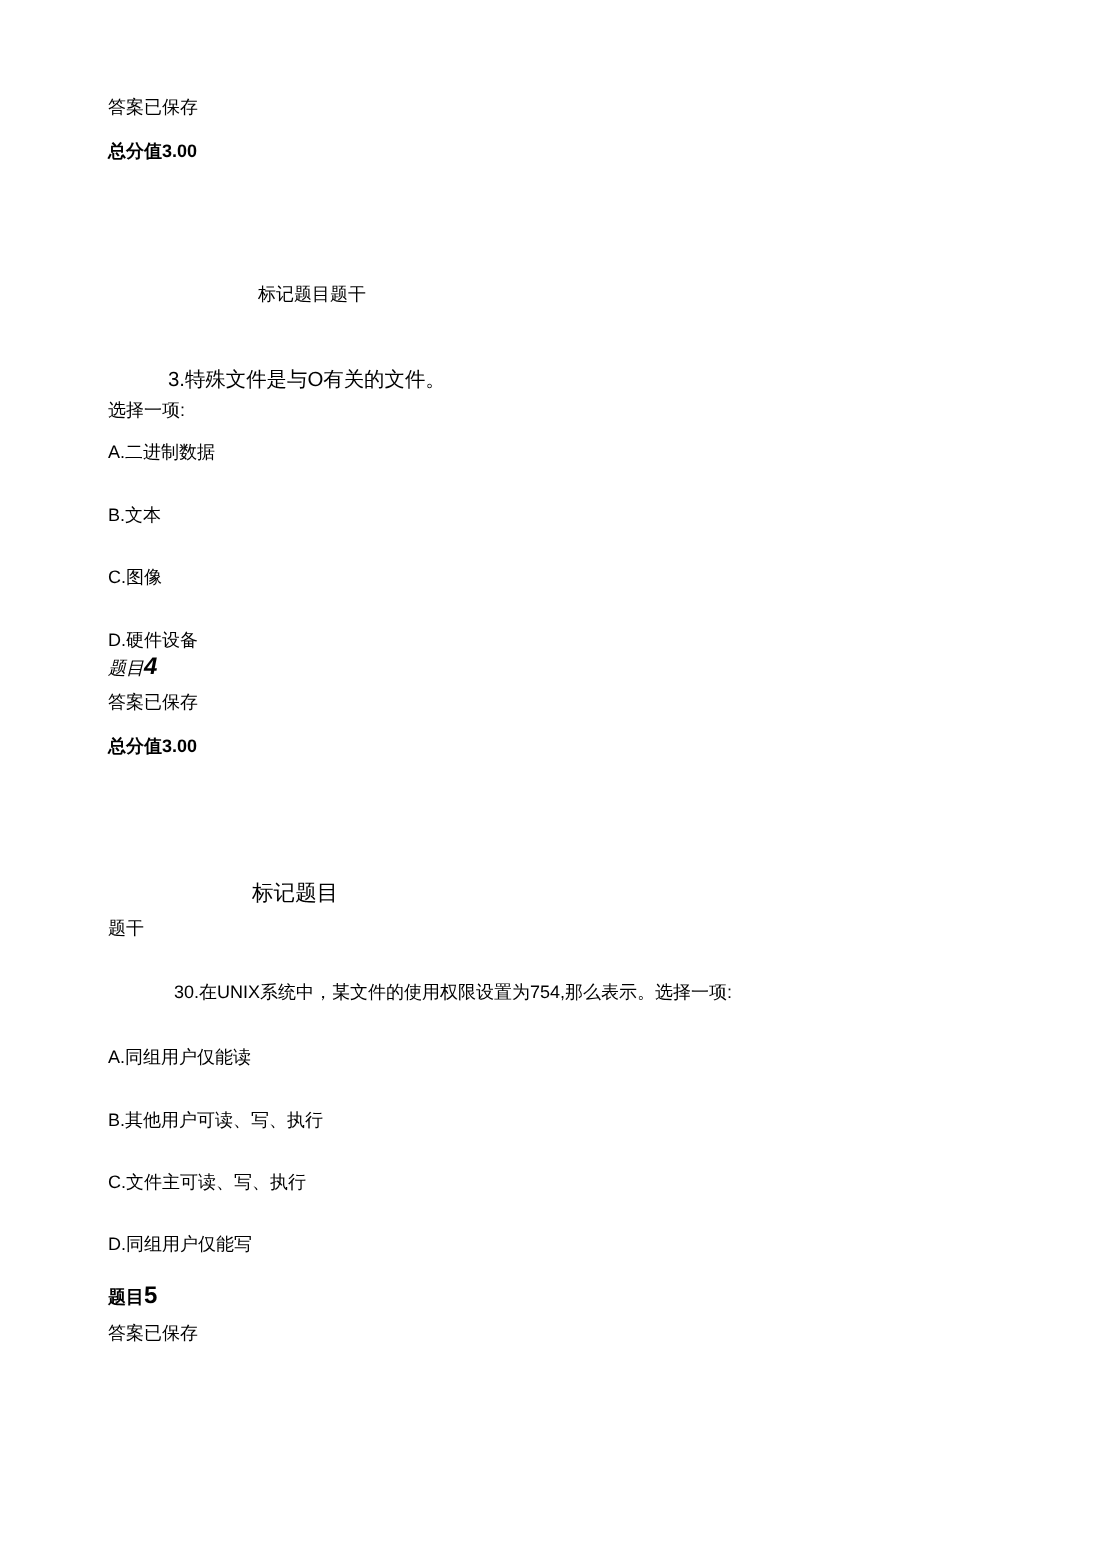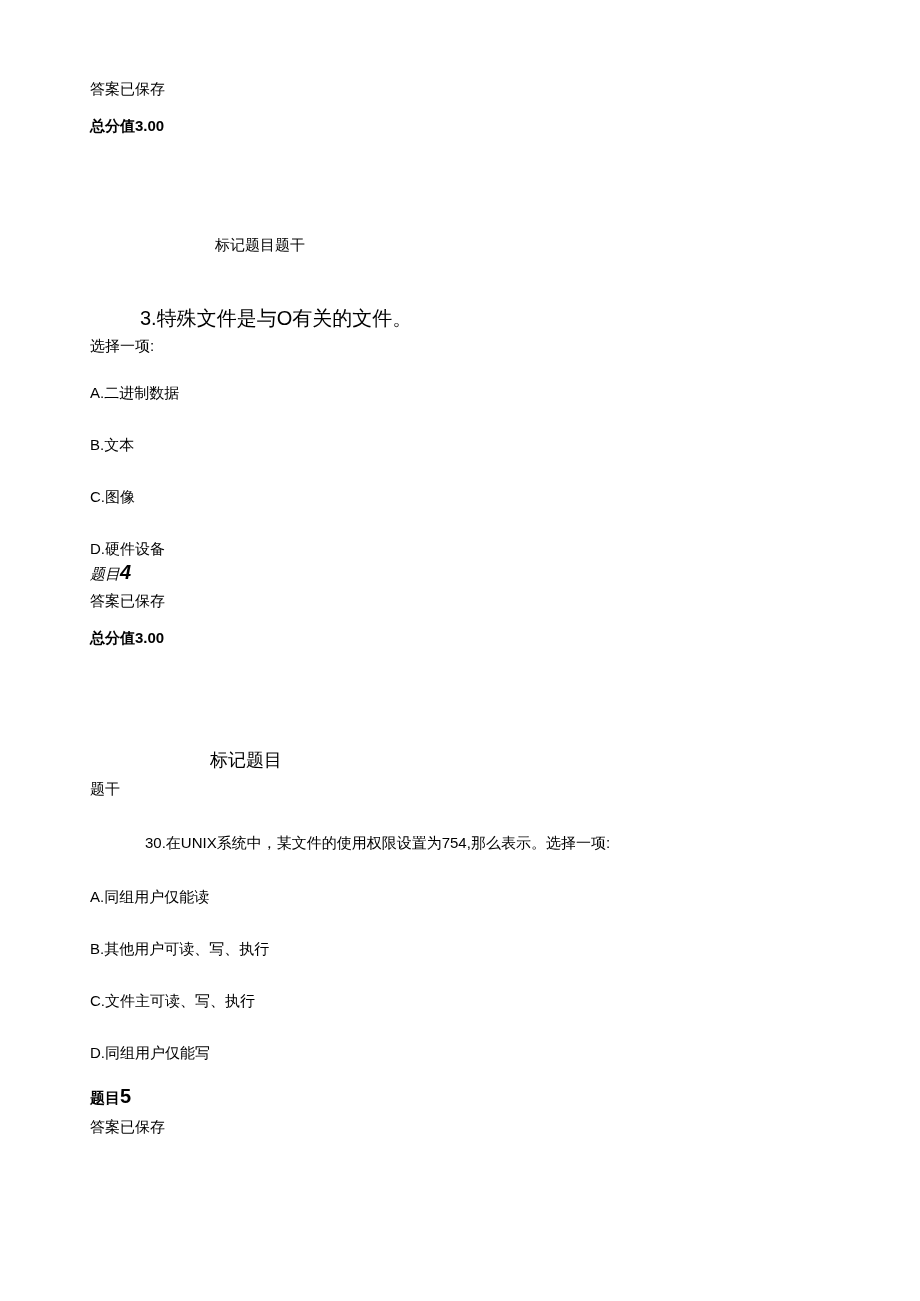"3.特殊文件是与O有关的文件。" .question-text { font-size: 20px -> 17px }
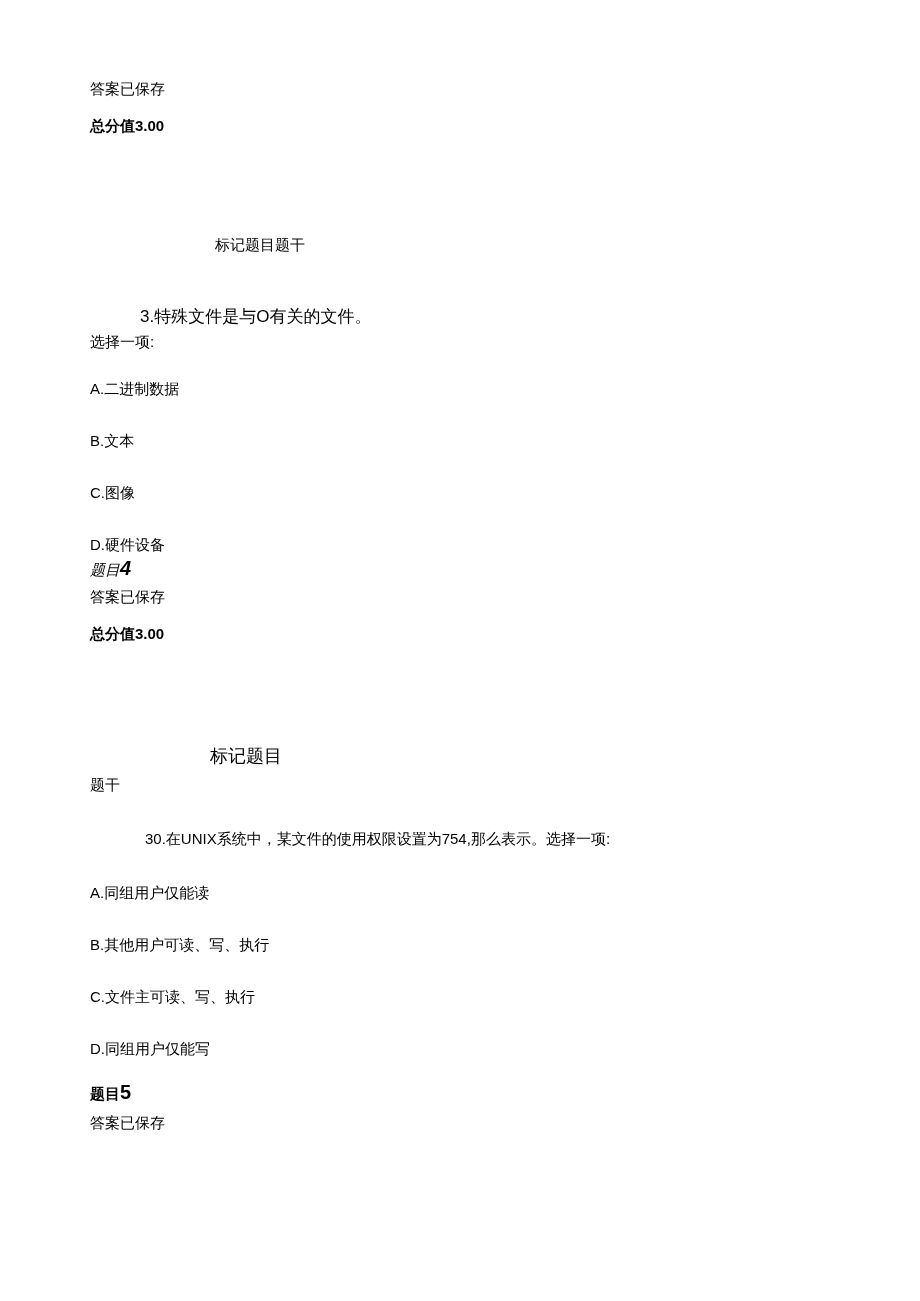"选择一项:" .select-one { margin-bottom: 28px -> 16px }
